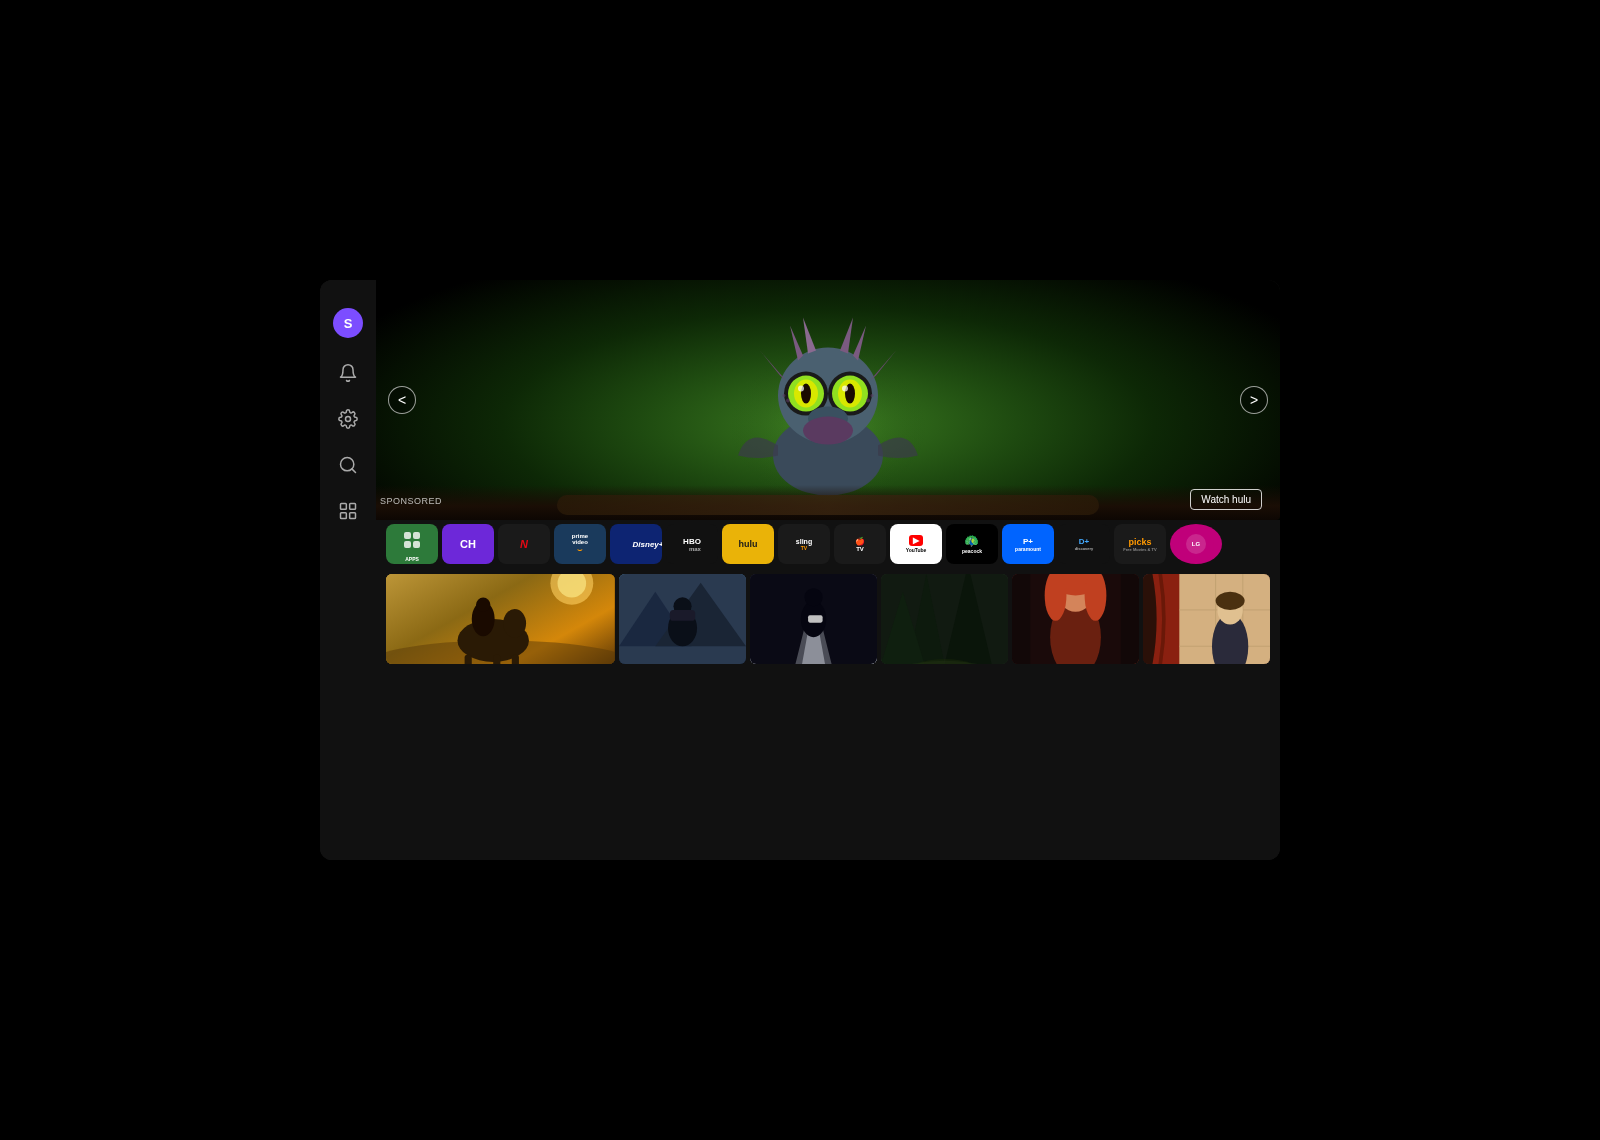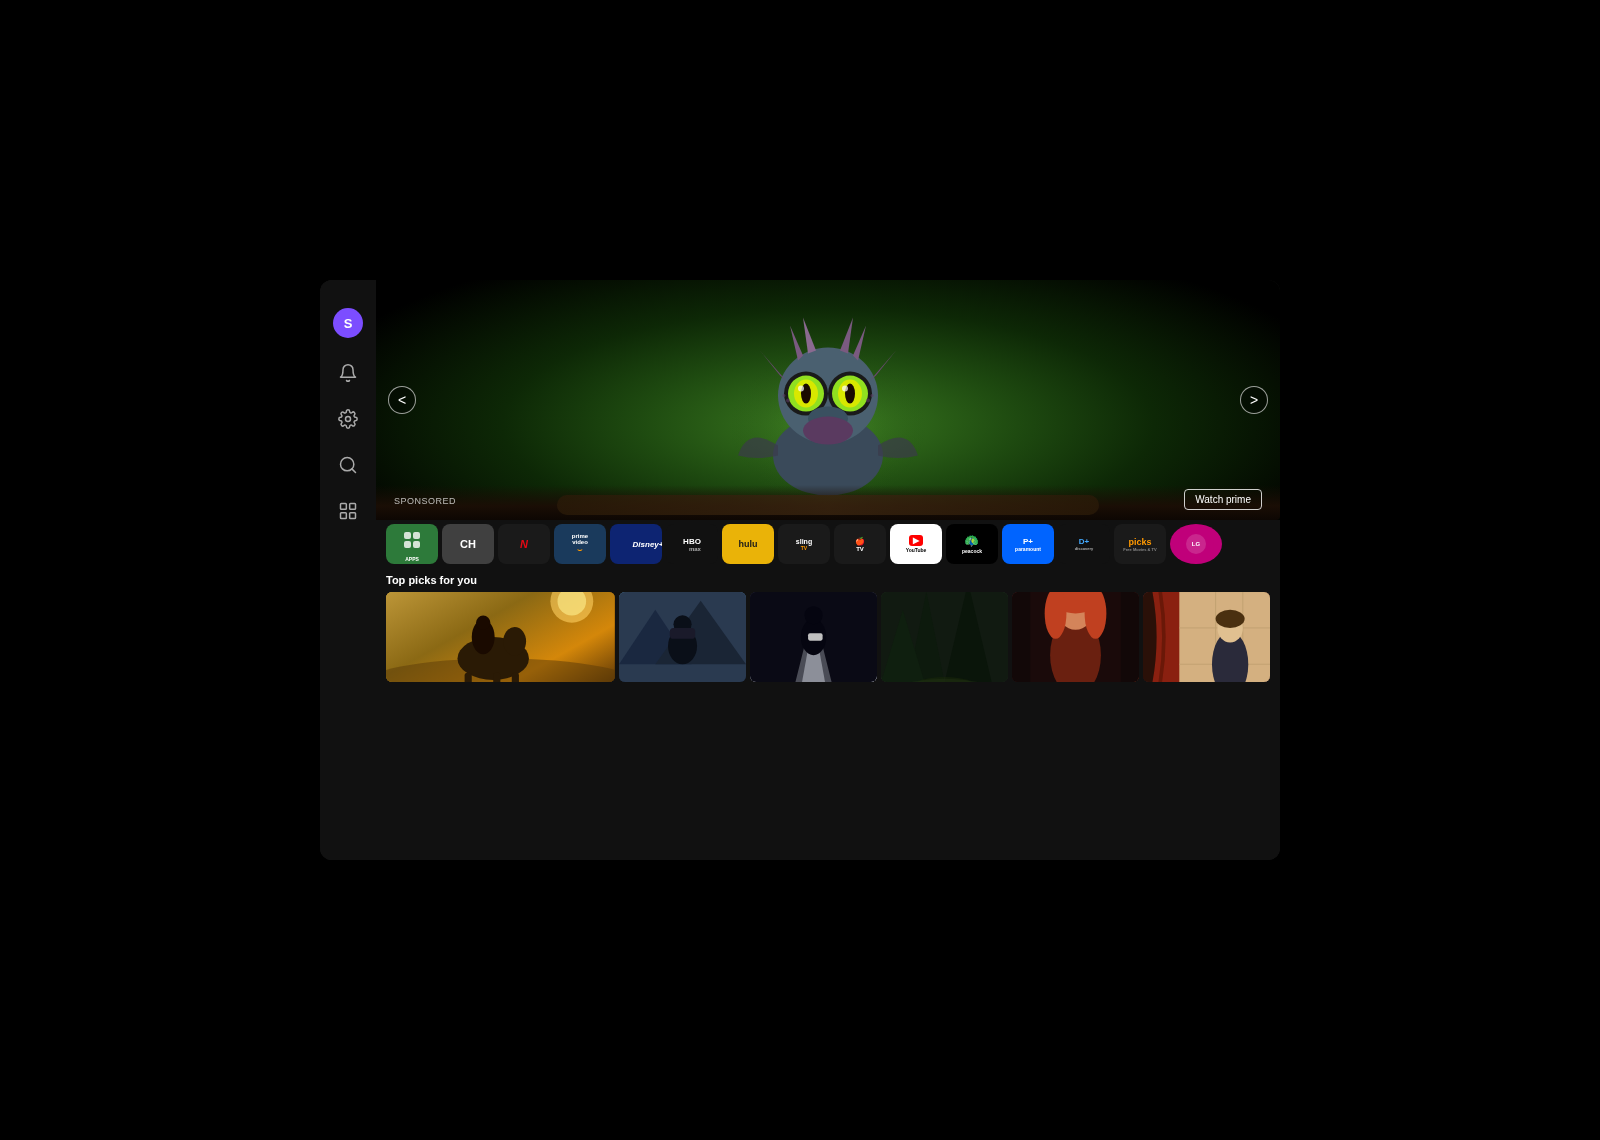"SPONSORED" .hero-sponsored { left: 18px -> 4px }
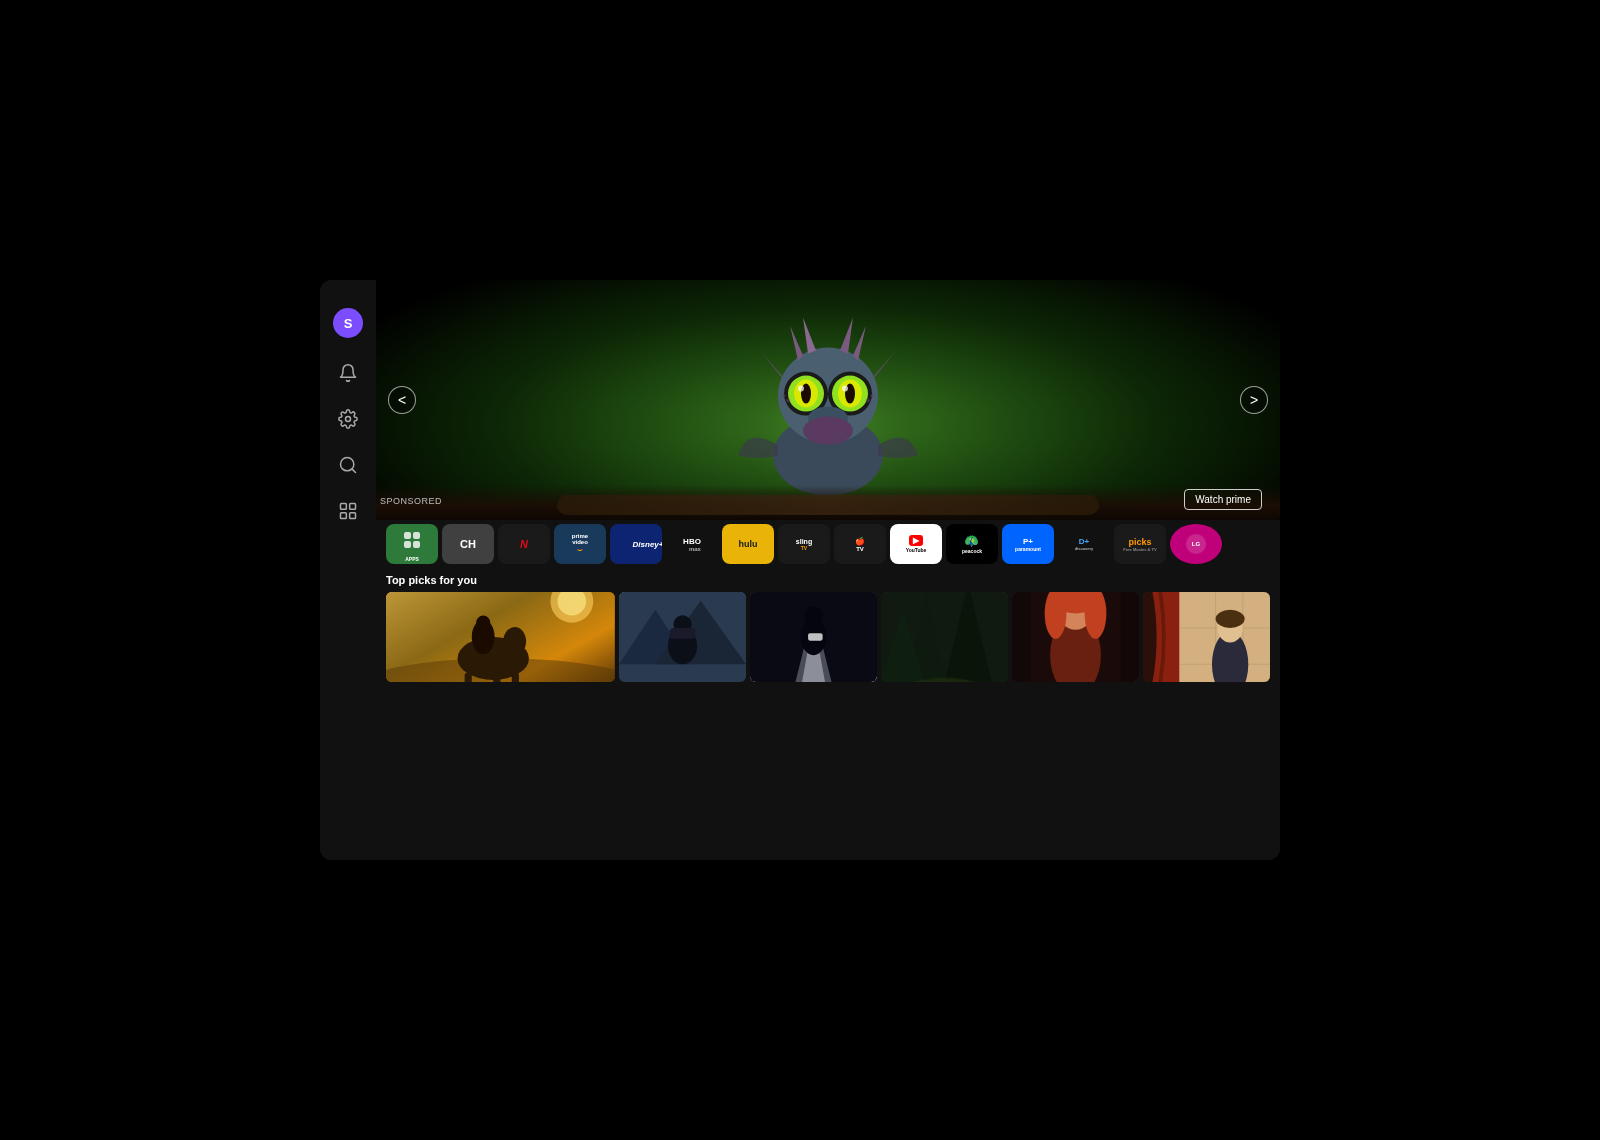"Watch prime" button.hero-watch-more { text: prime -> hulu }
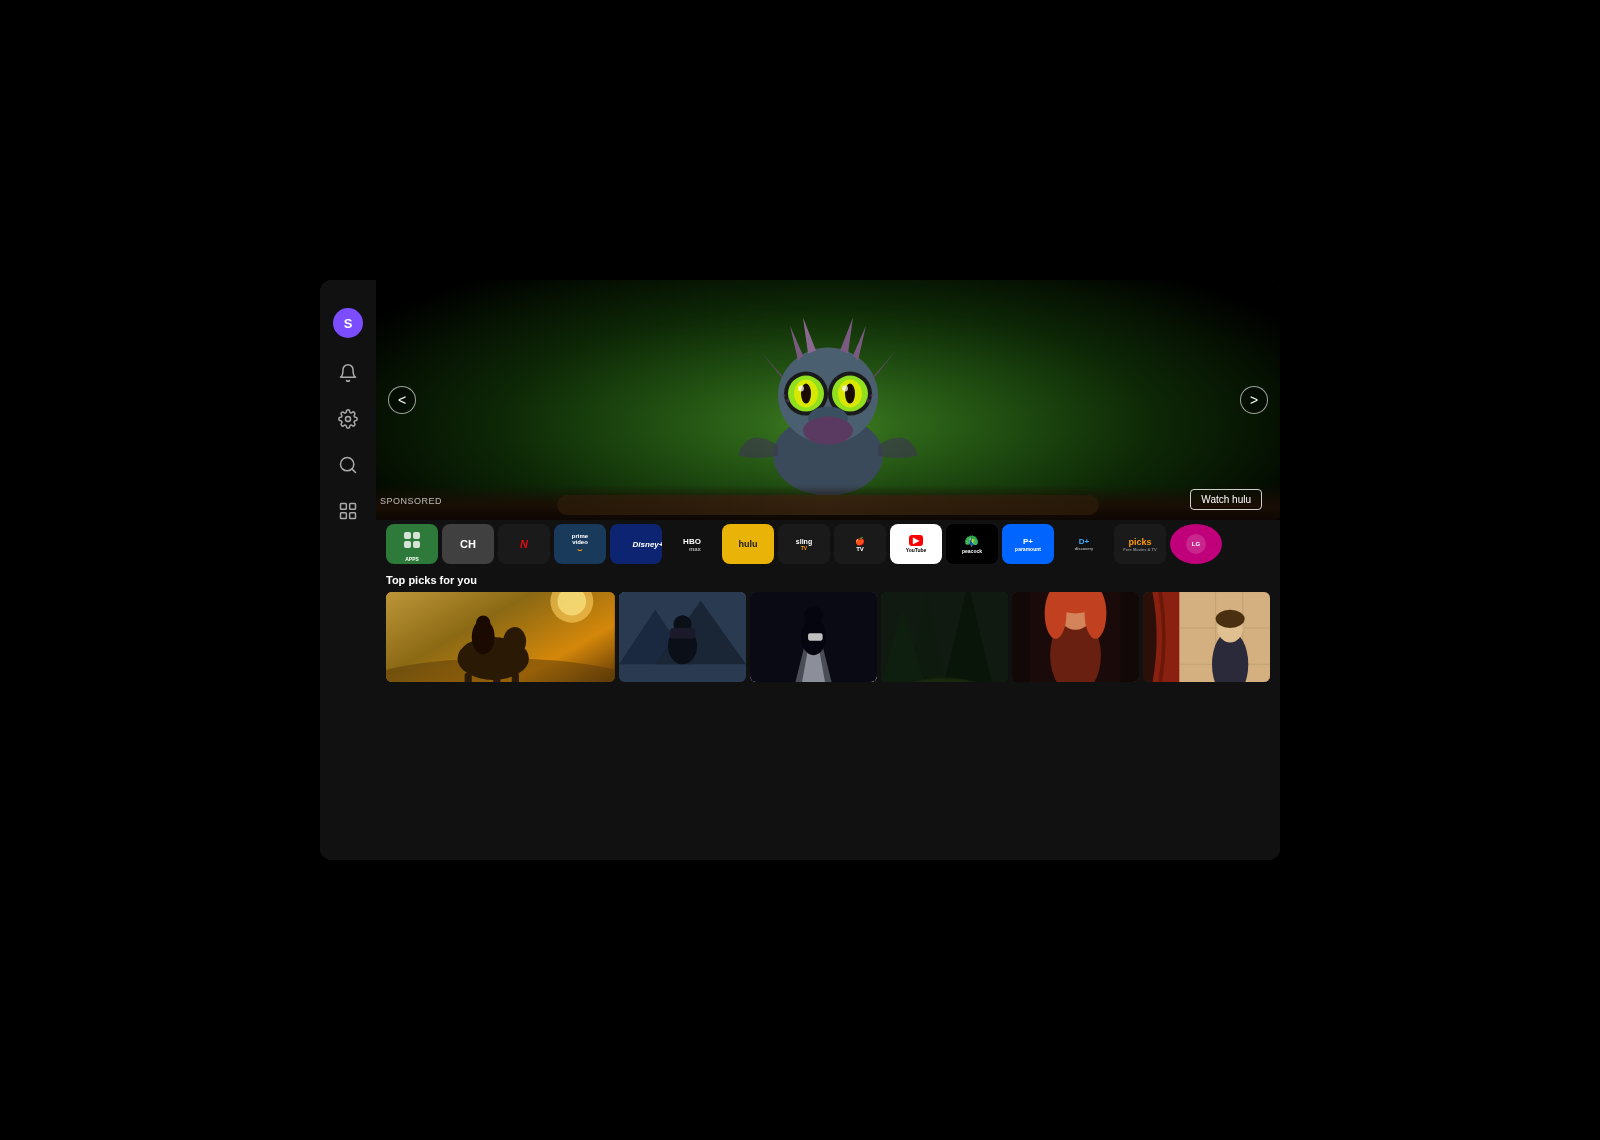"CH" .app-icon.ch { background: #404040 -> #6d28d9 }
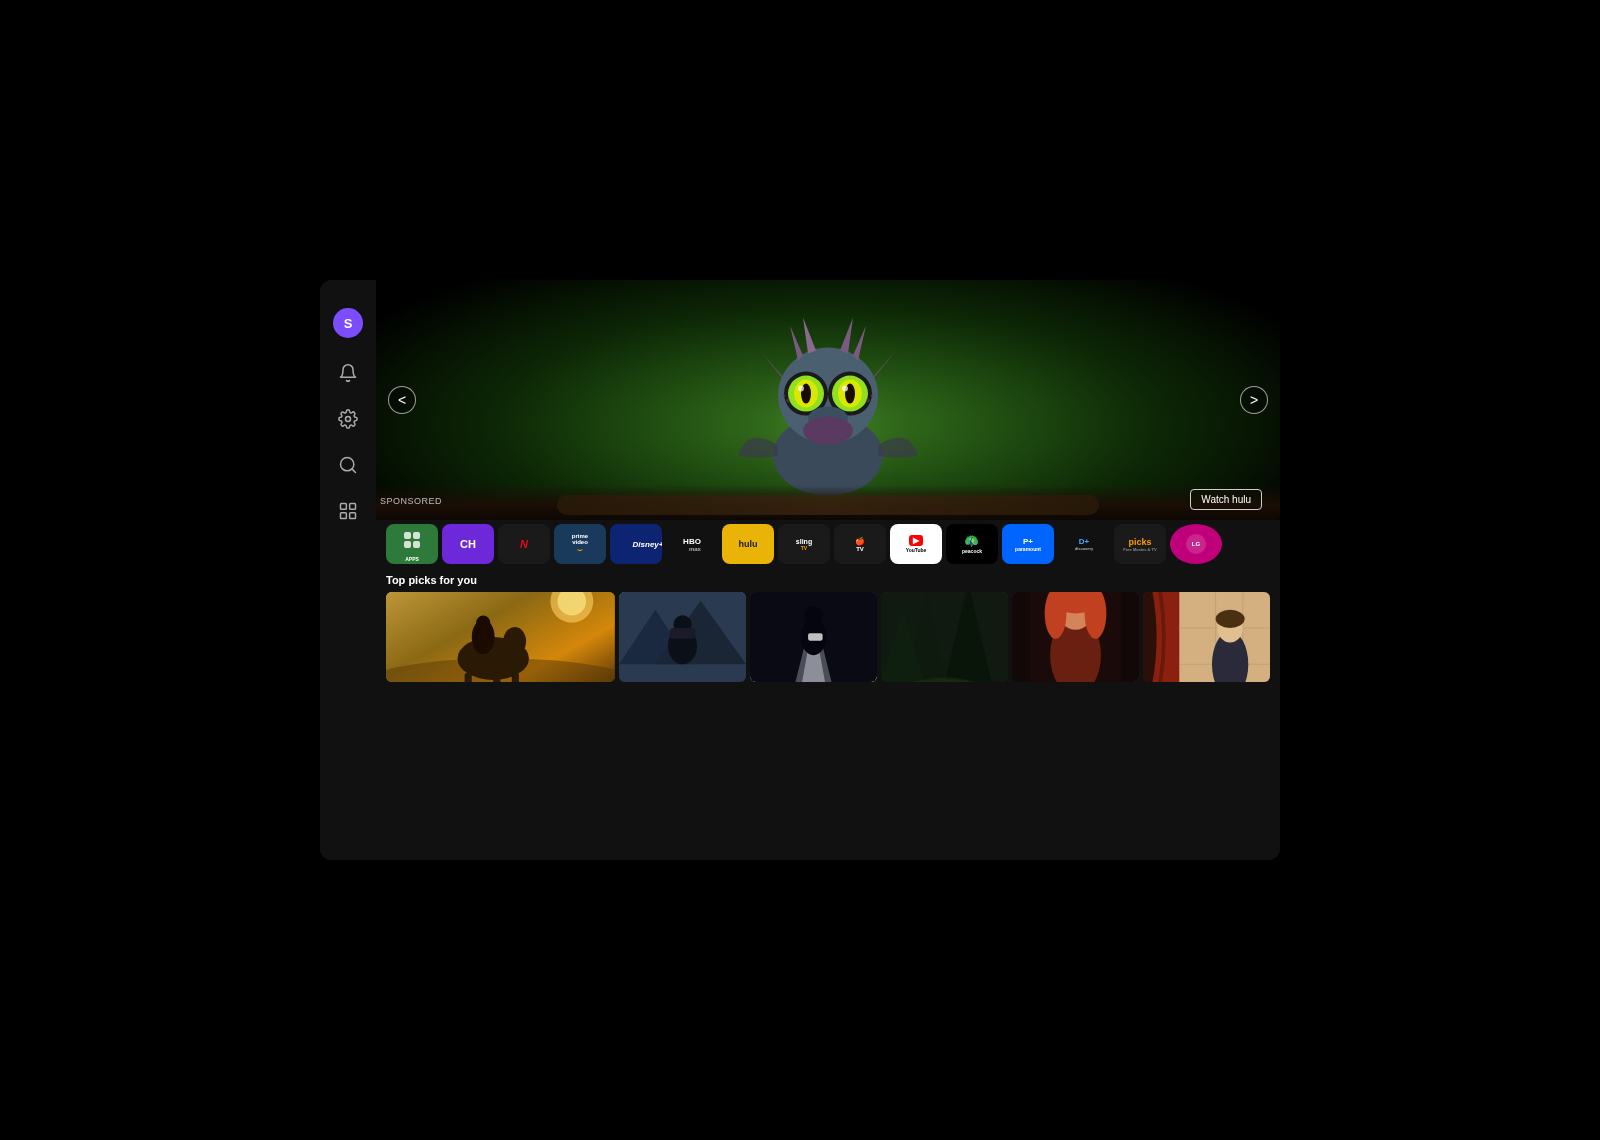"Top picks for you" div.top-picks-title { html: <div>Top picks for you</div> -> none }
